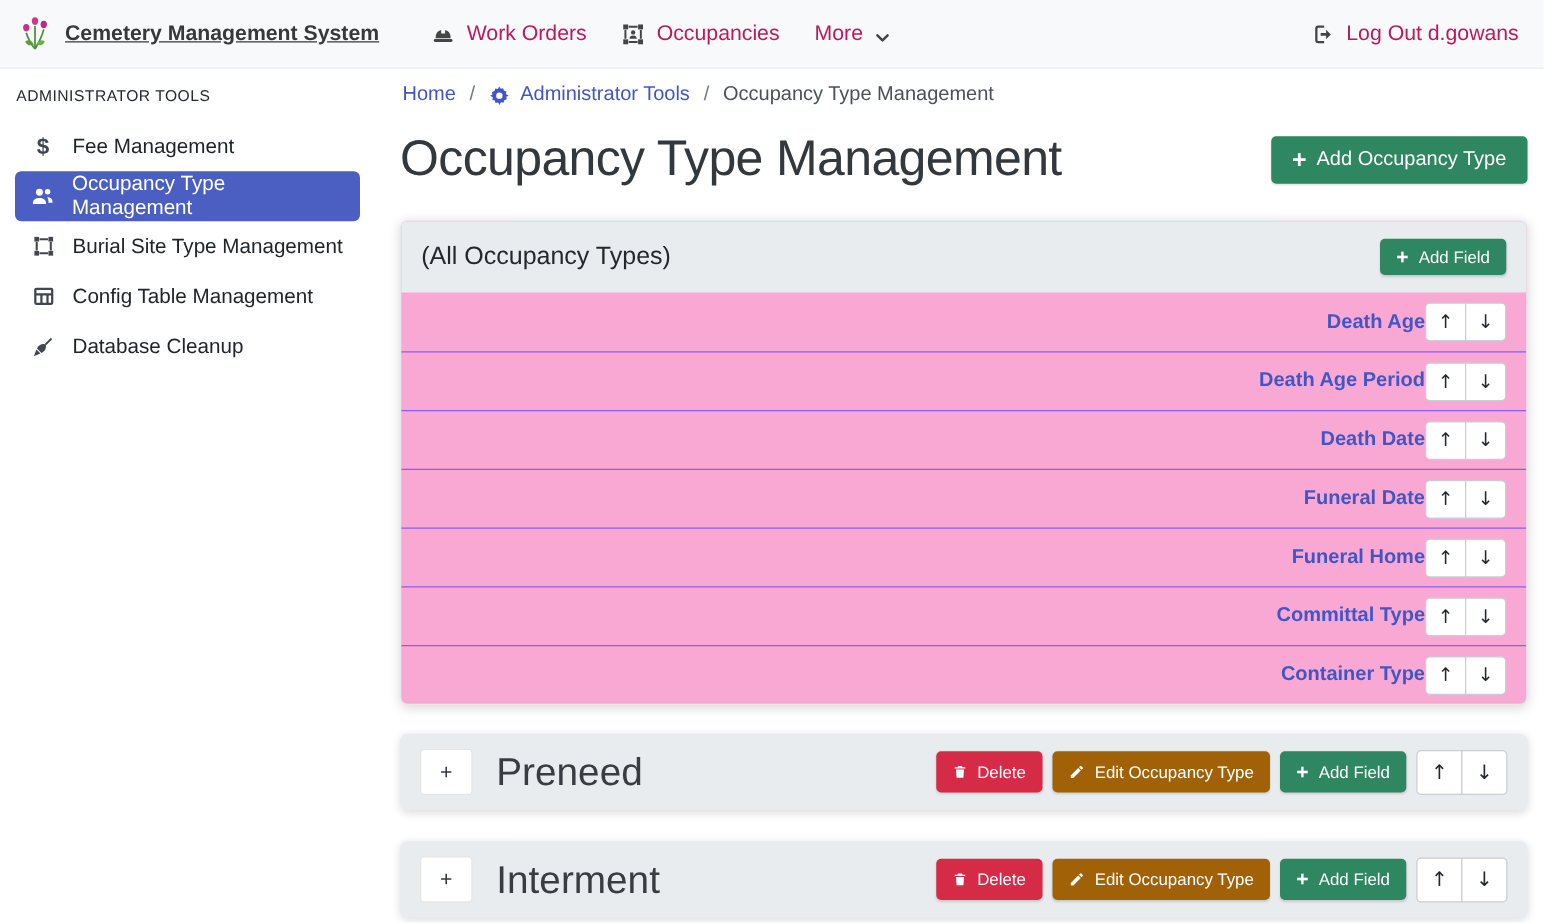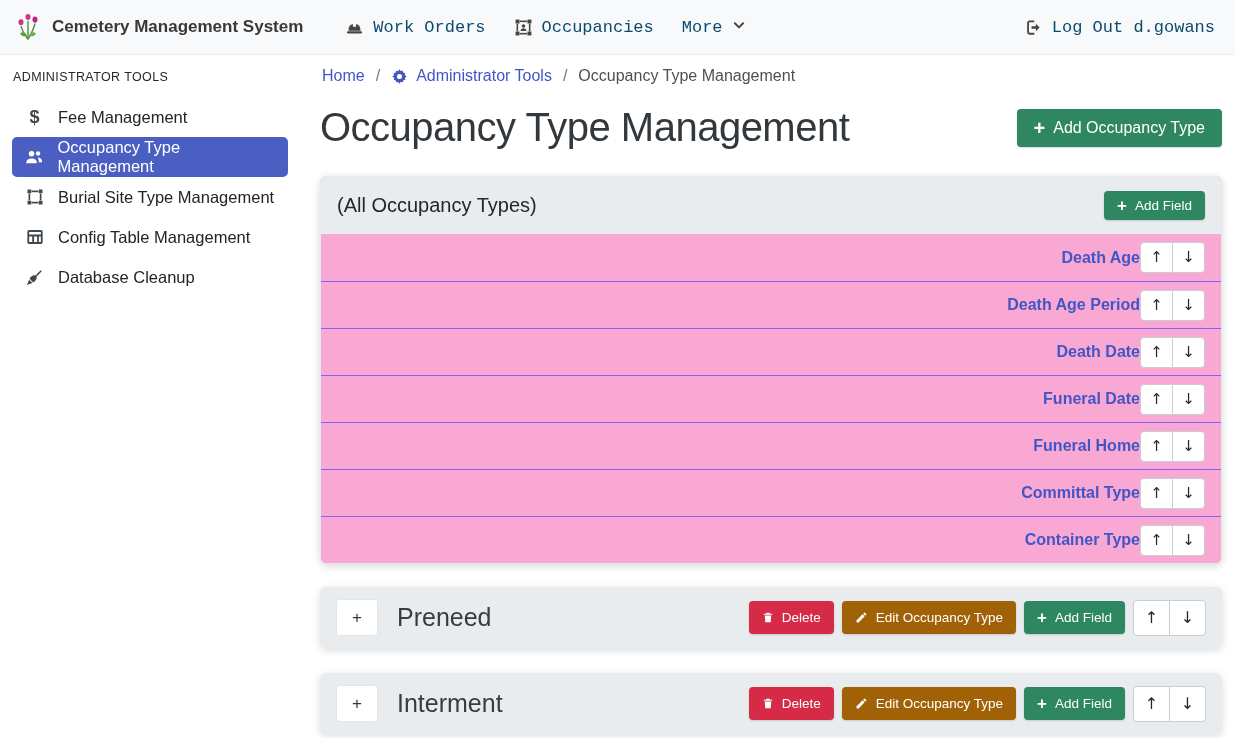"Cemetery Management System" .brand { text-decoration: none -> underline }
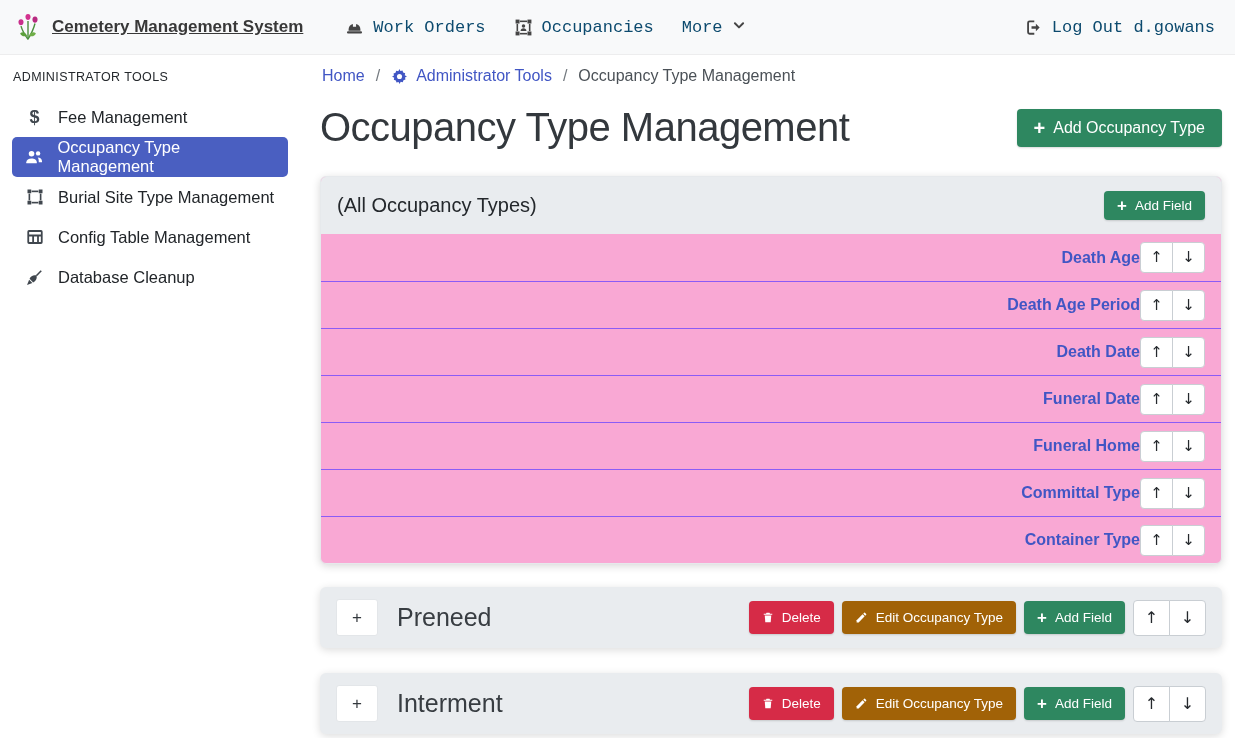"Work Orders" .nav-item { align-items: flex-start -> flex-end; color: #0c4a6e -> #be185d; font-family: Liberation Mono, monospace -> none }
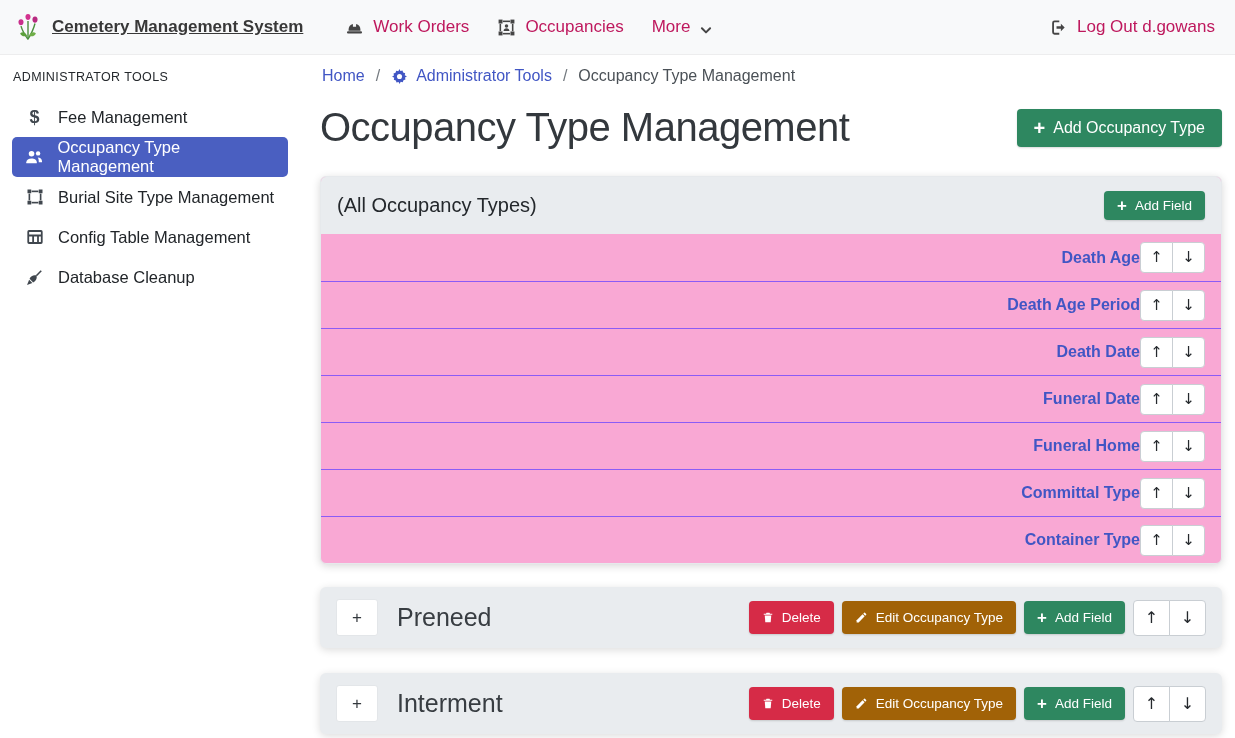"Preneed" .section-title { font-size: 25px -> 31px }
